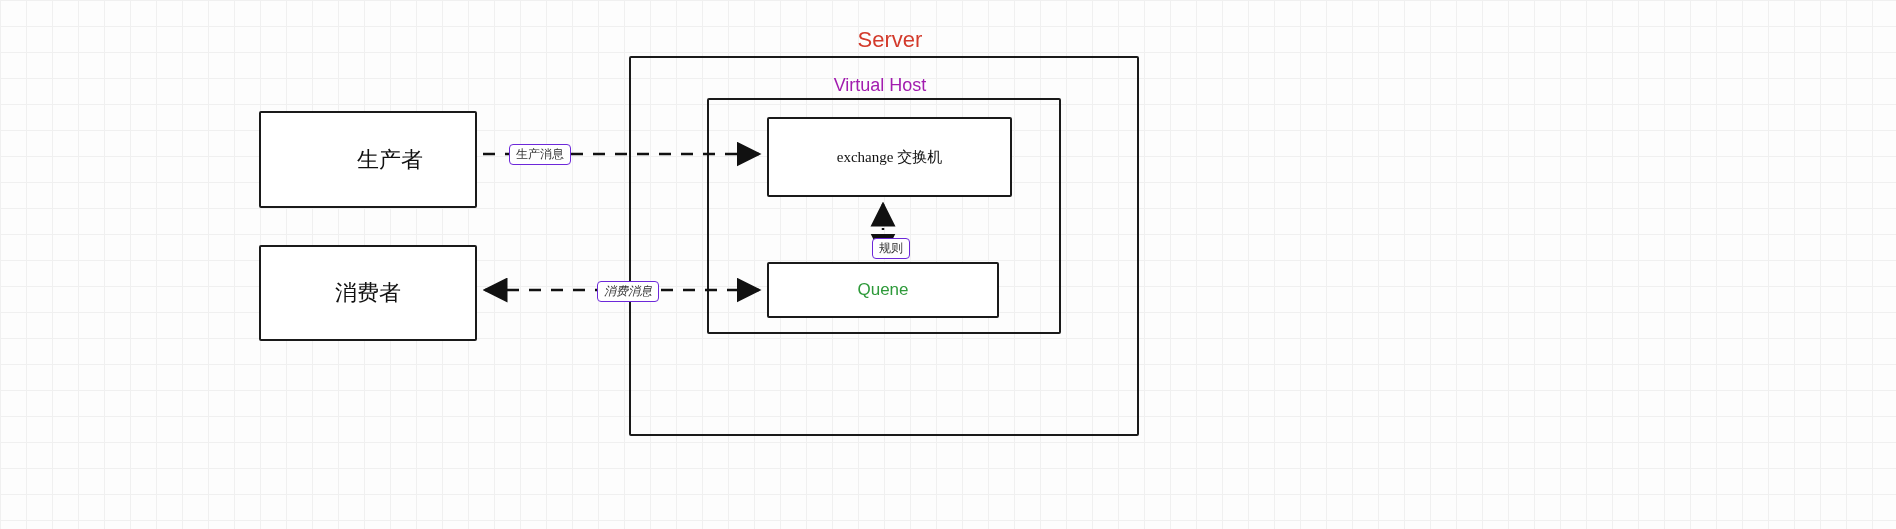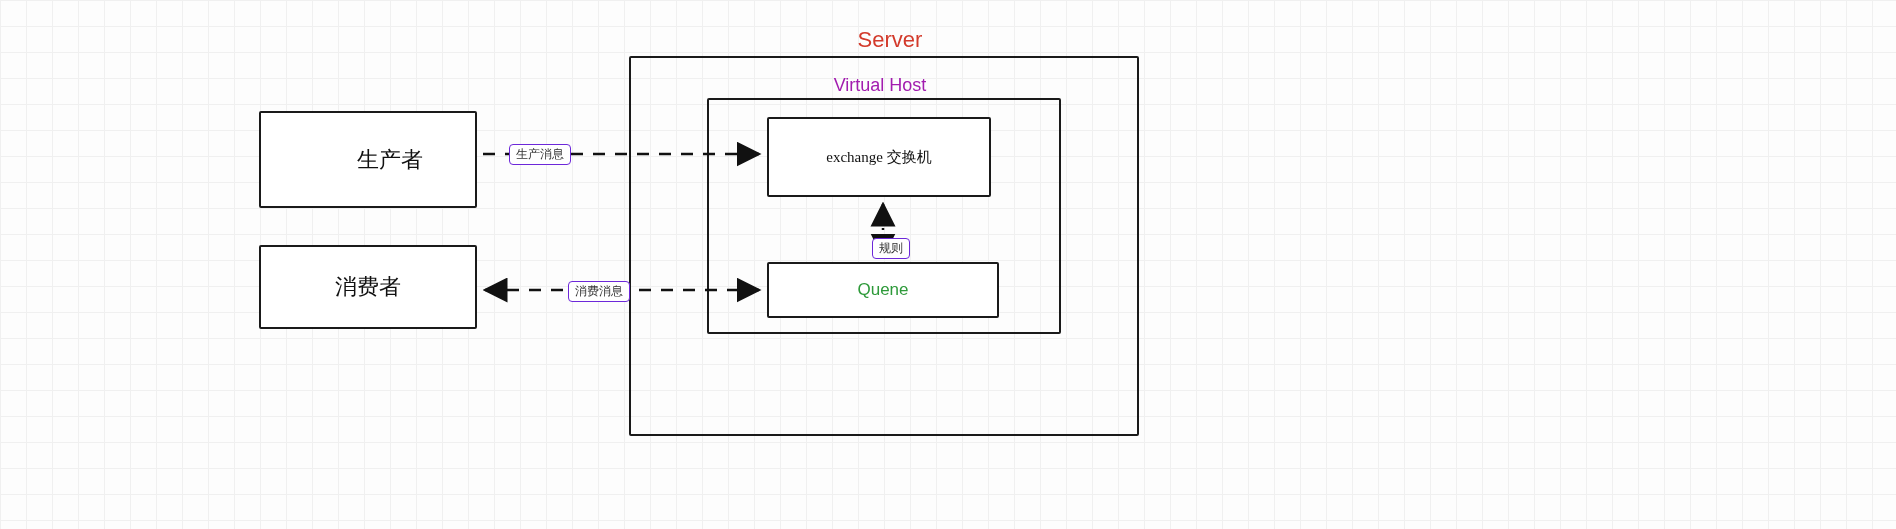"exchange 交换机" div.box { width: 224px -> 245px }
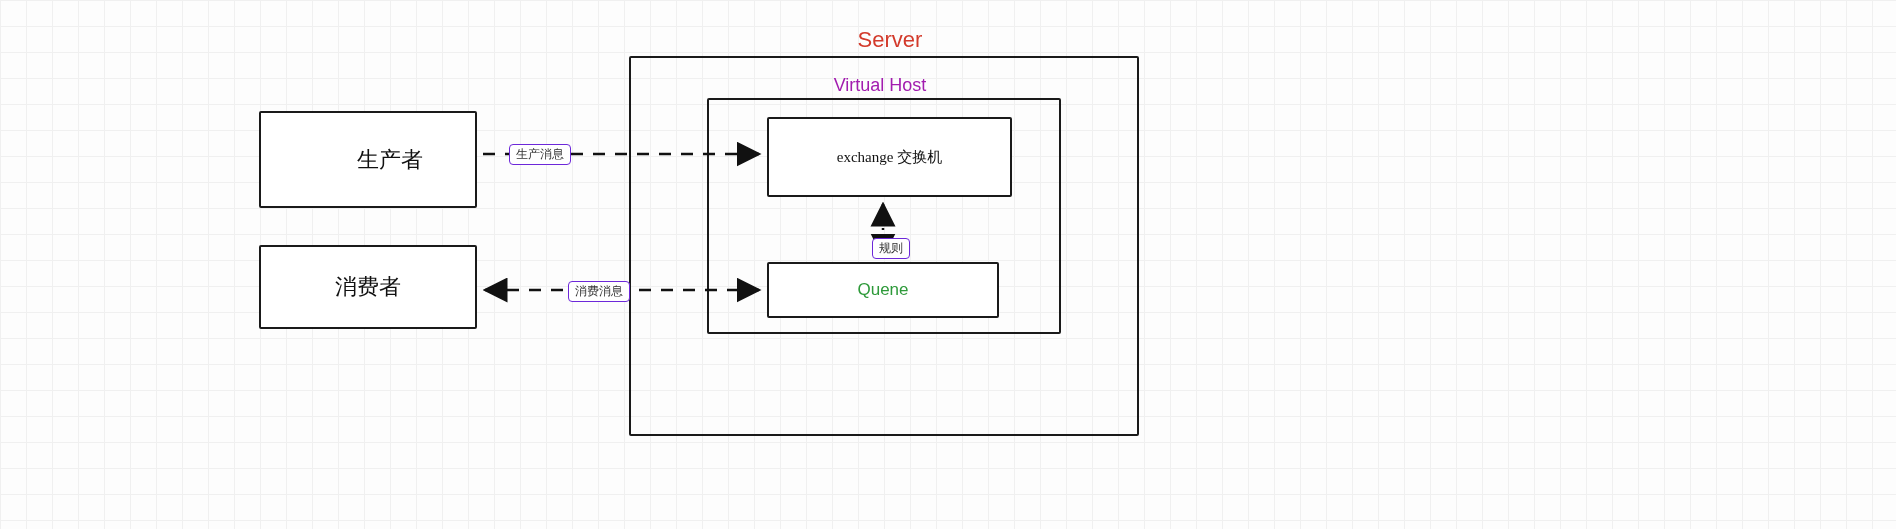"消费者" div.box { height: 84px -> 96px }
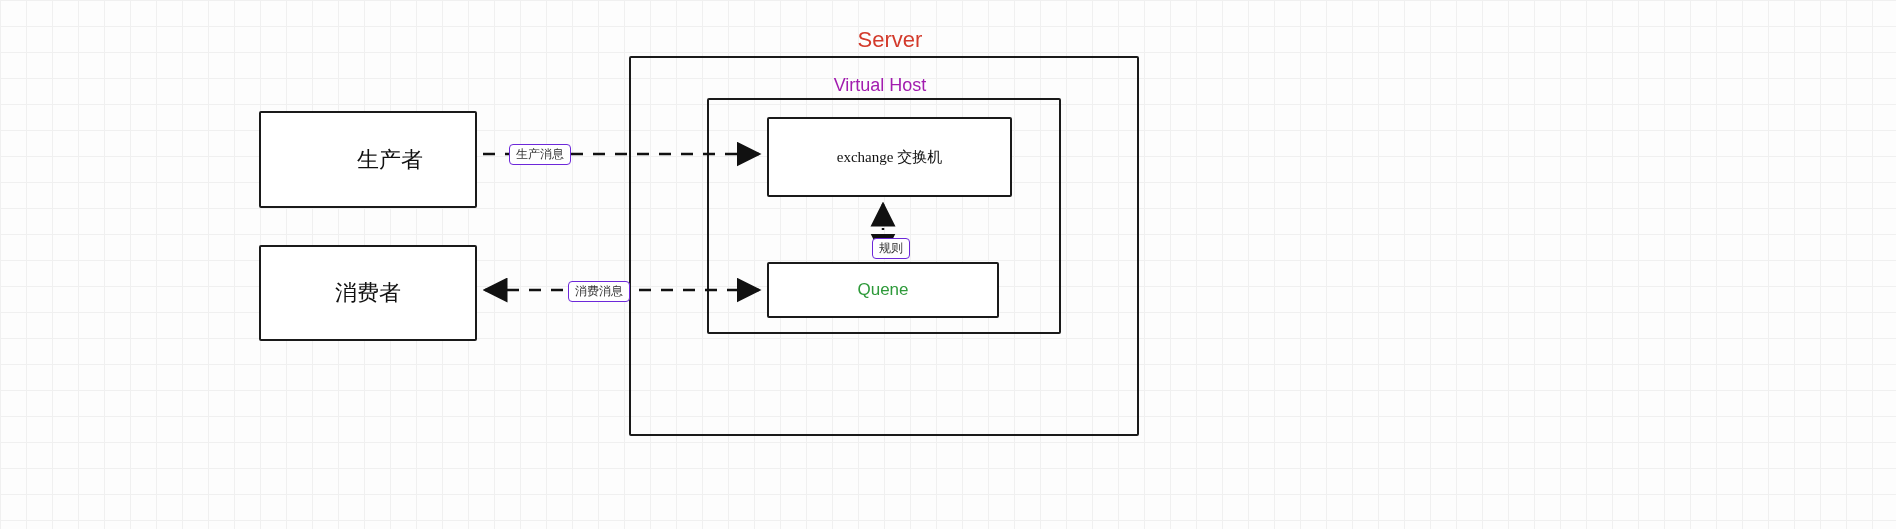"消费消息" div.edge-label { font-style: none -> italic; left: 568px -> 597px }
